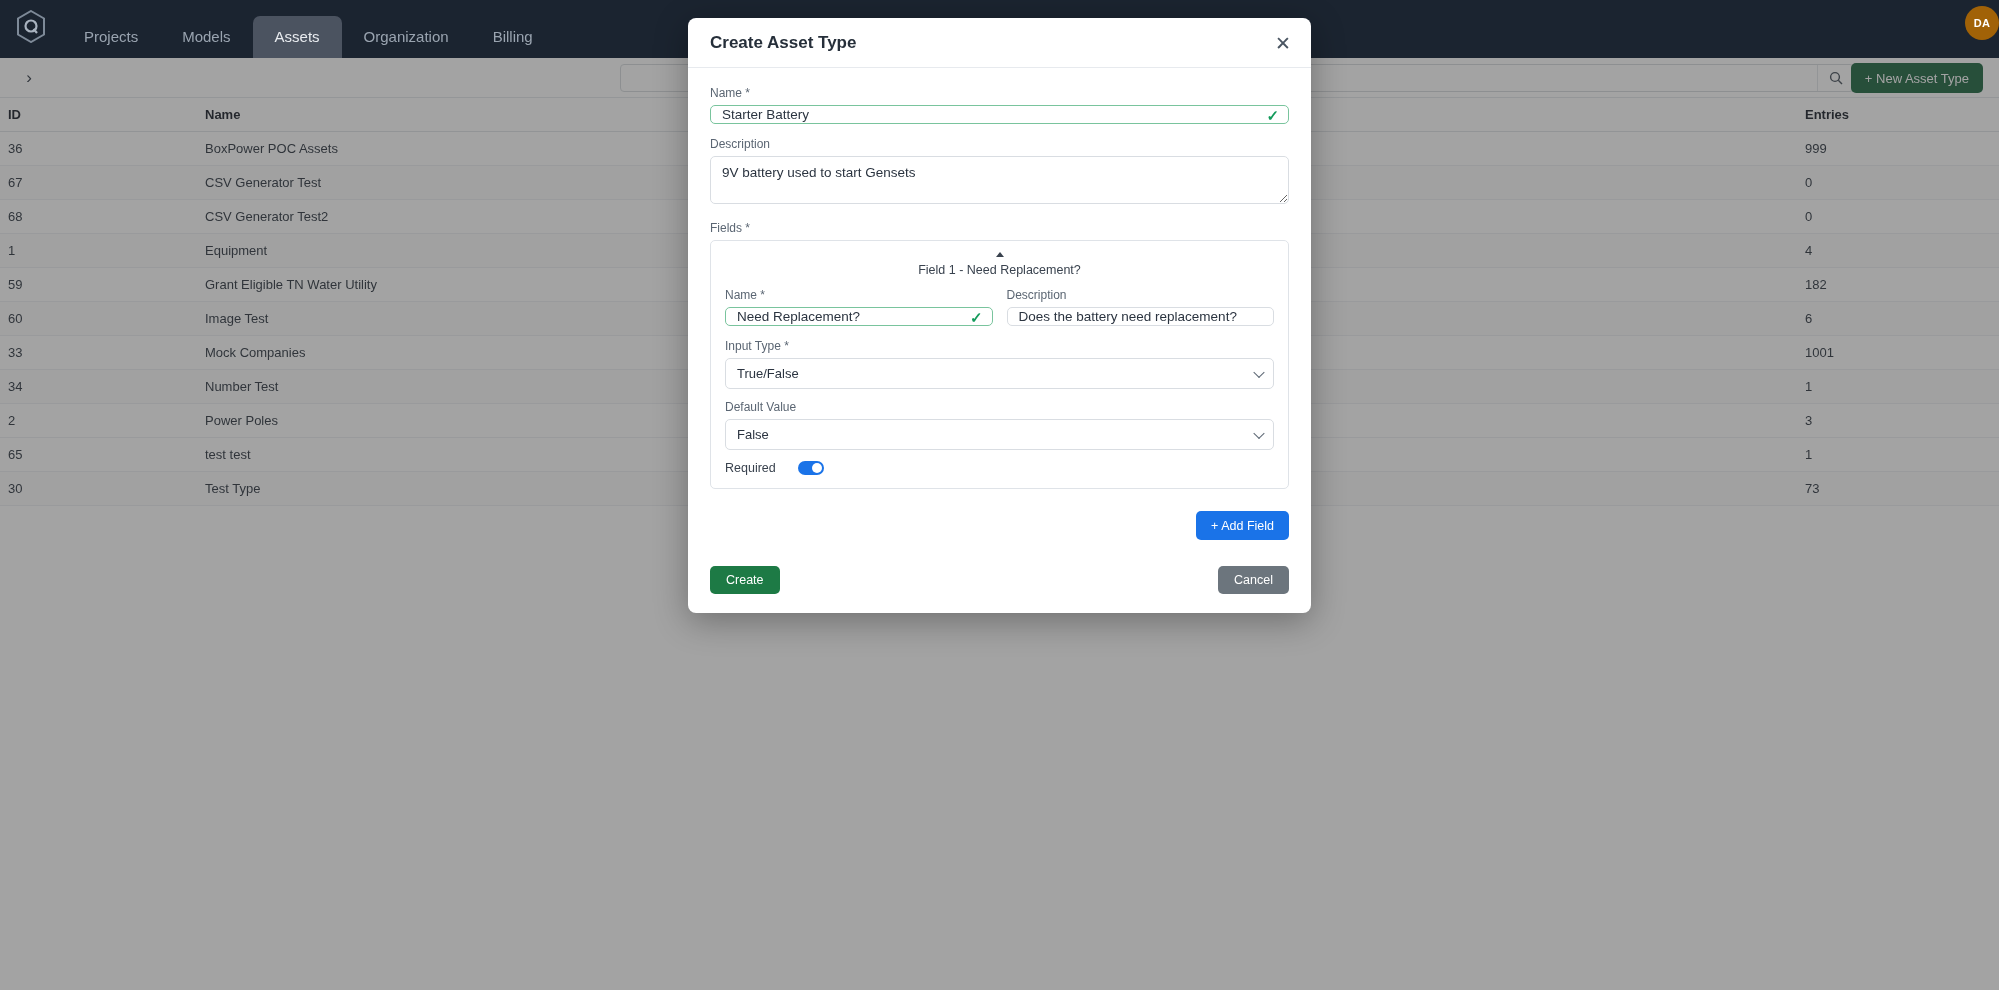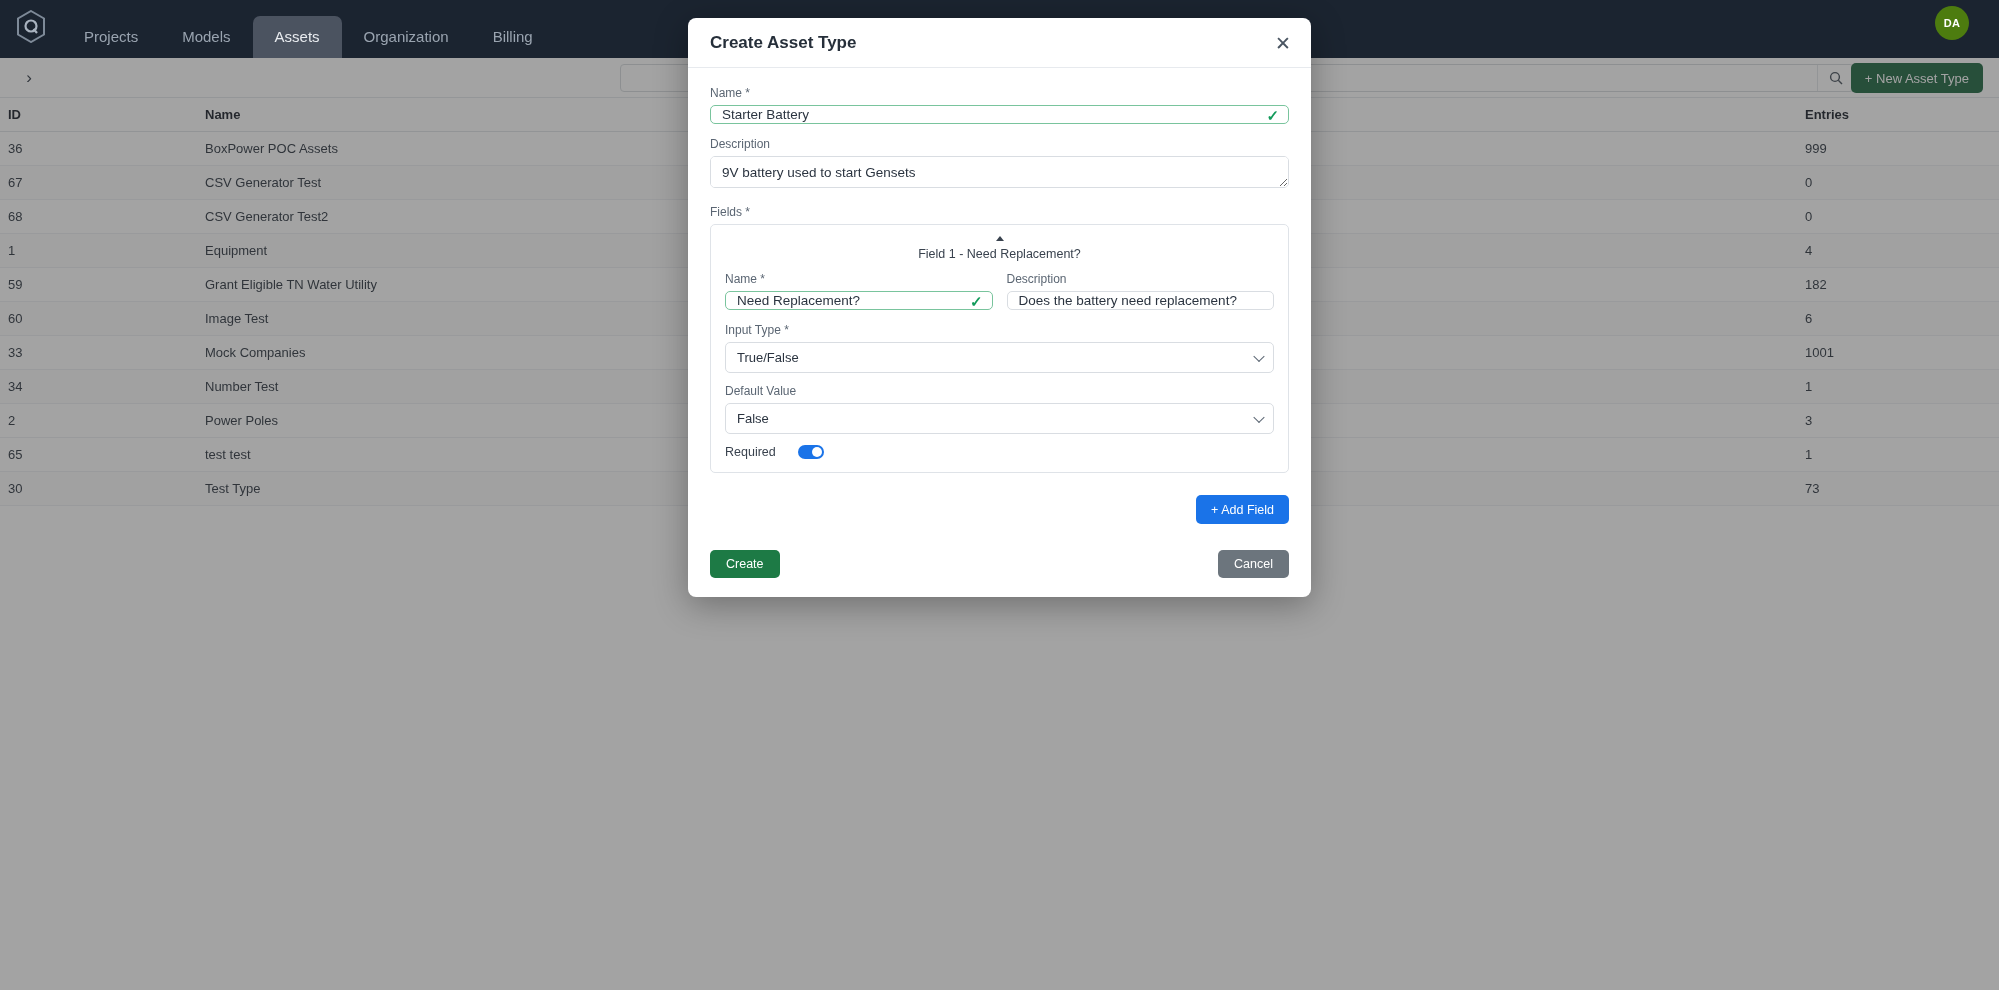"DA" .avatar { background: #4d7c0f -> #a16207; right: 30px -> 0 }
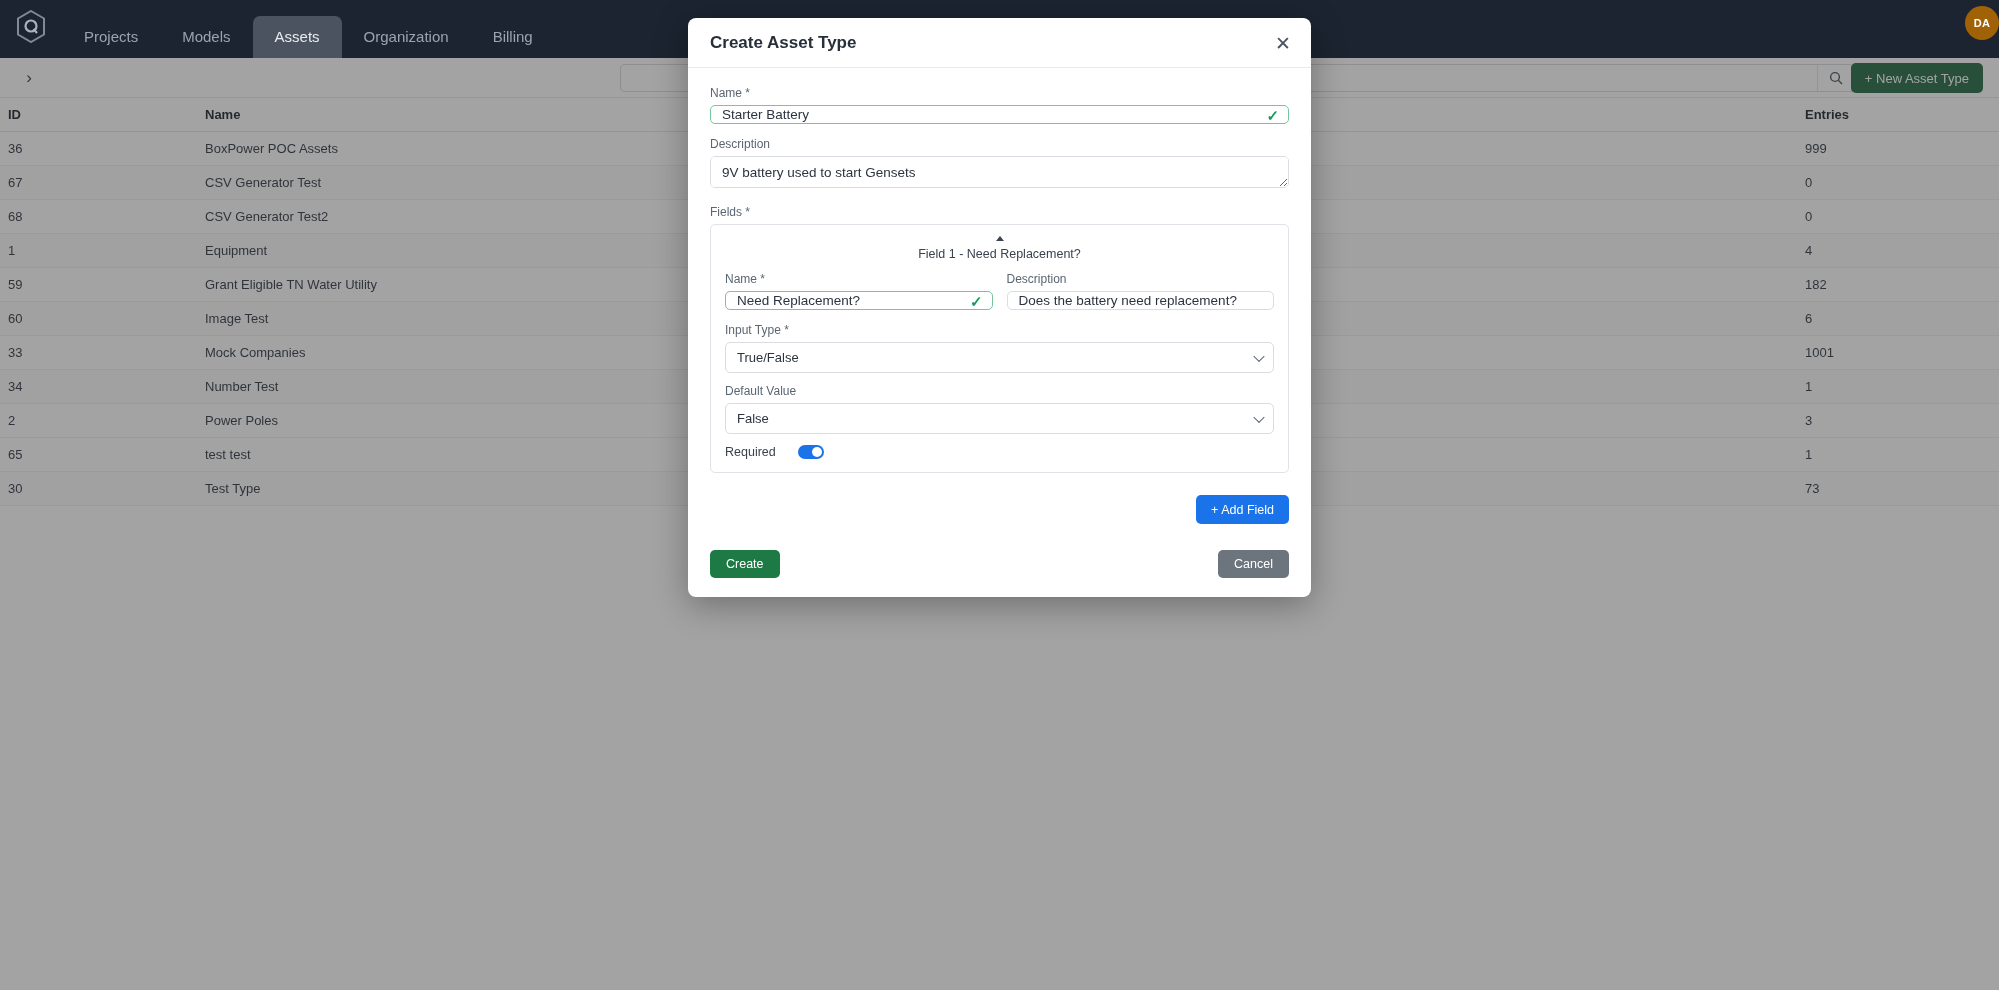"9V battery used to start" .textarea { height: 32px -> 48px }
